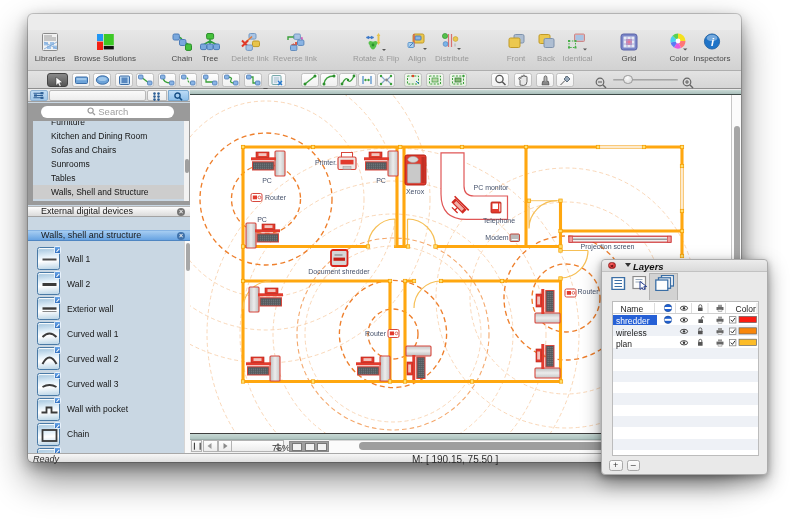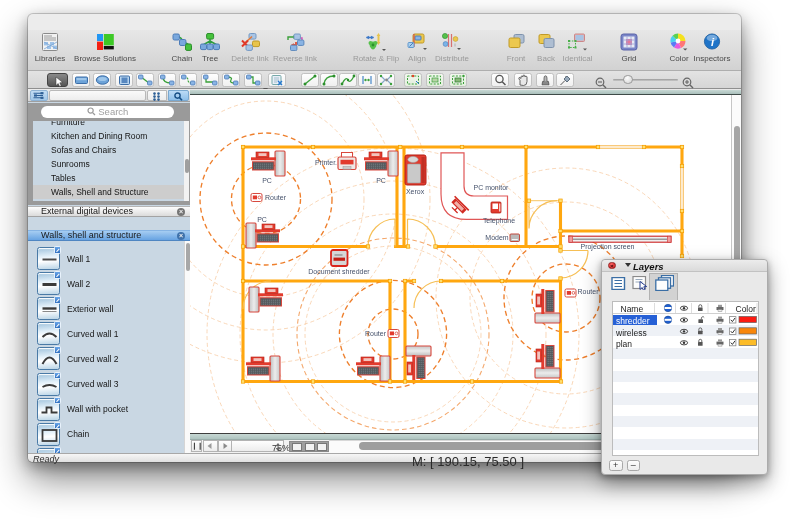"M: [ 190.15, 75.50 ]" span { font-size: 13px -> 10px }
